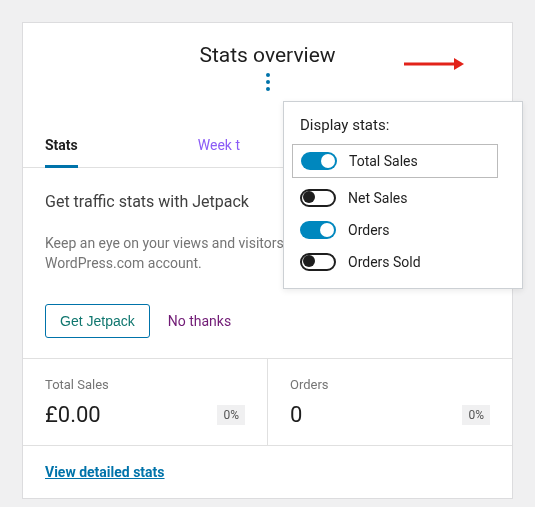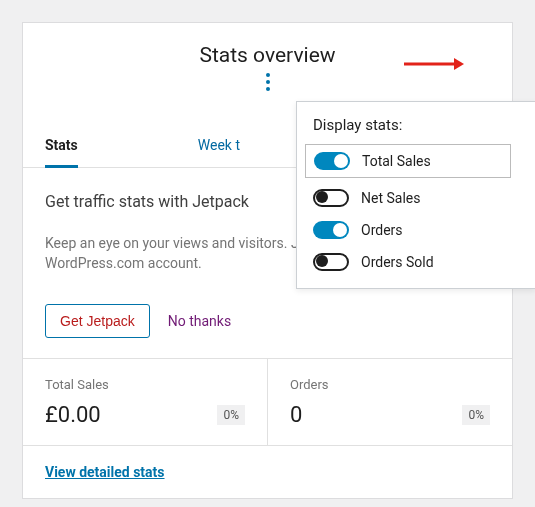"Display stats:" .popover { left: 273px -> 260px }
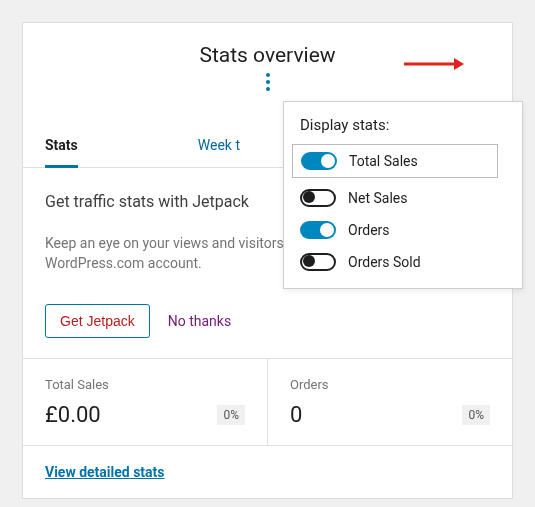"Week t" .tab { color: #0369a1 -> #8b5cf6 }
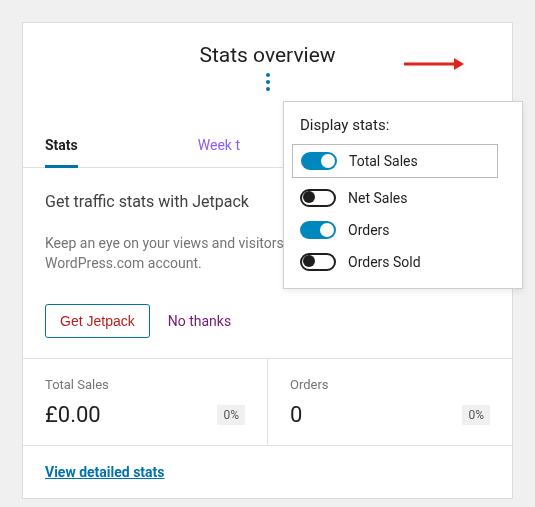"Get Jetpack" .btn { color: #b91c1c -> #0f766e }
